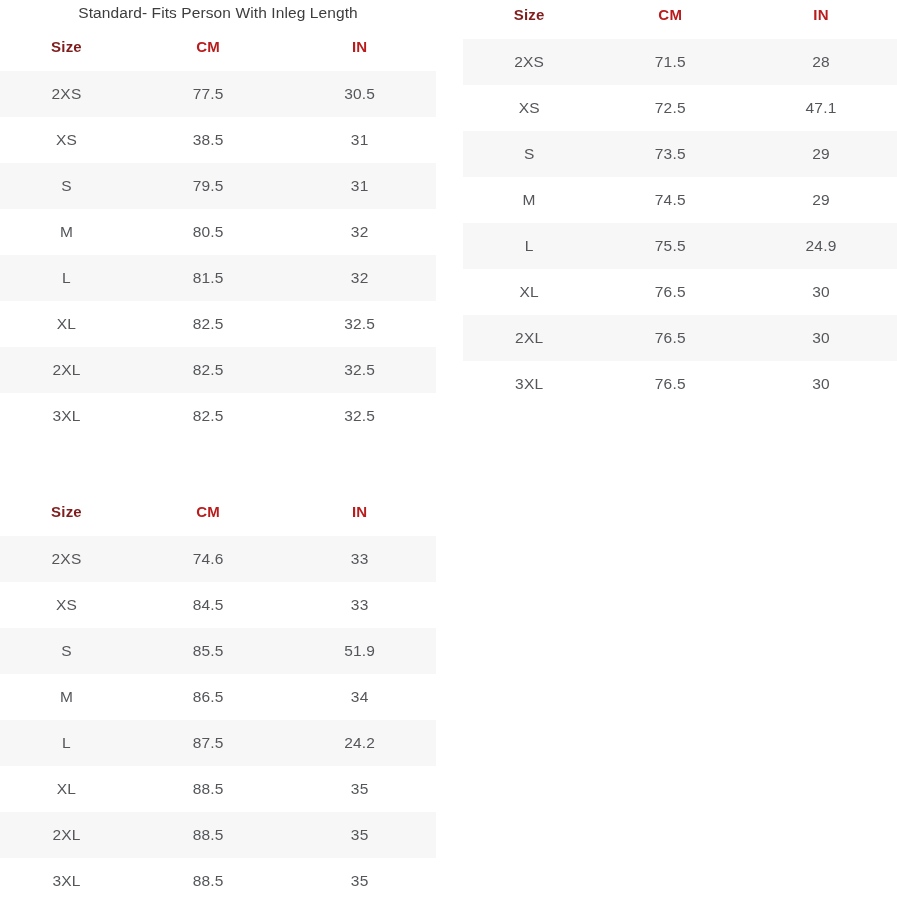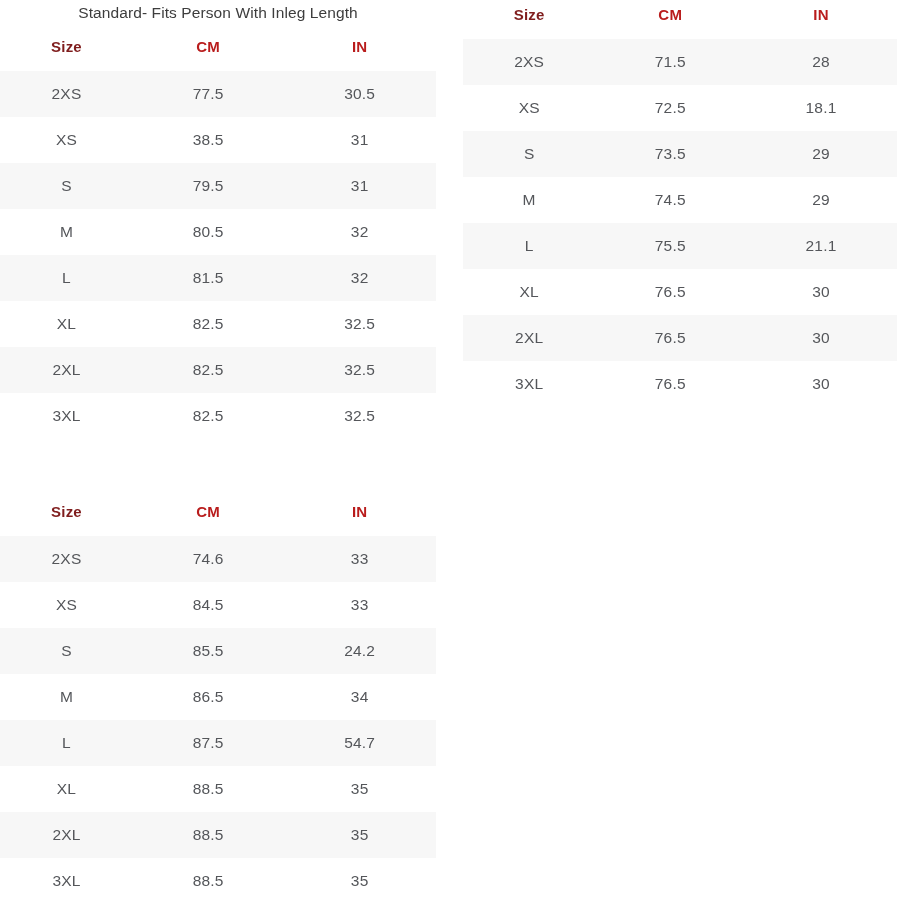"18.1" td { text: 18.1 -> 47.1 }
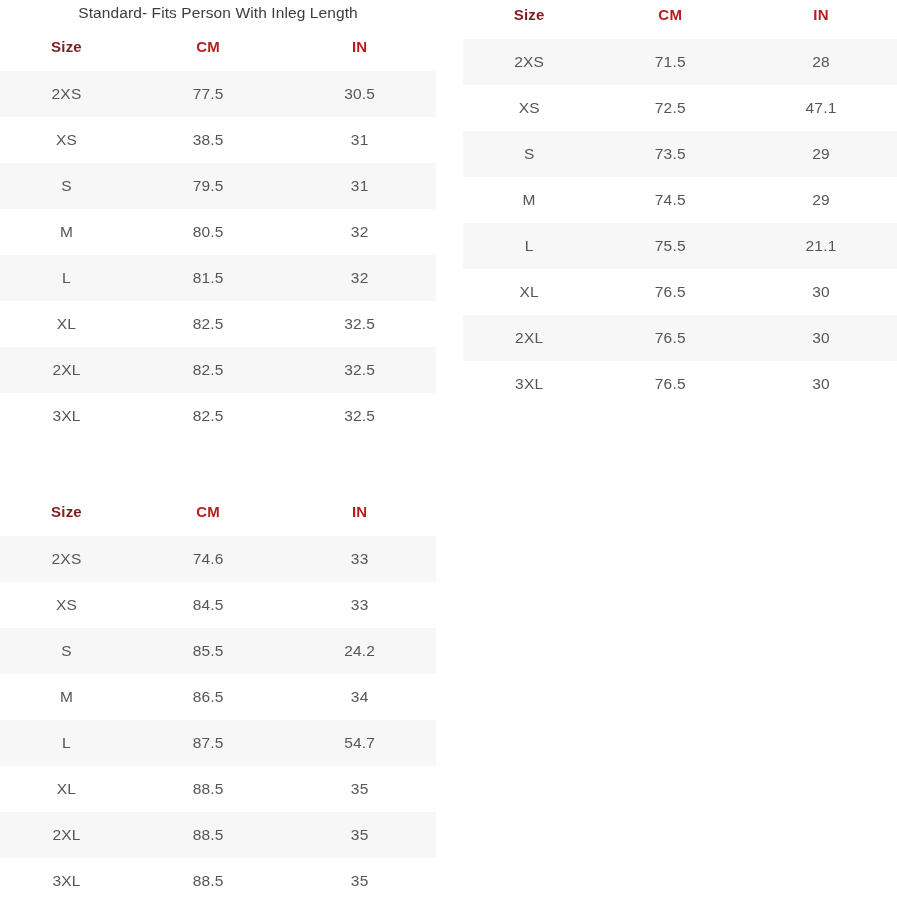"21.1" td { text: 21.1 -> 24.9 }
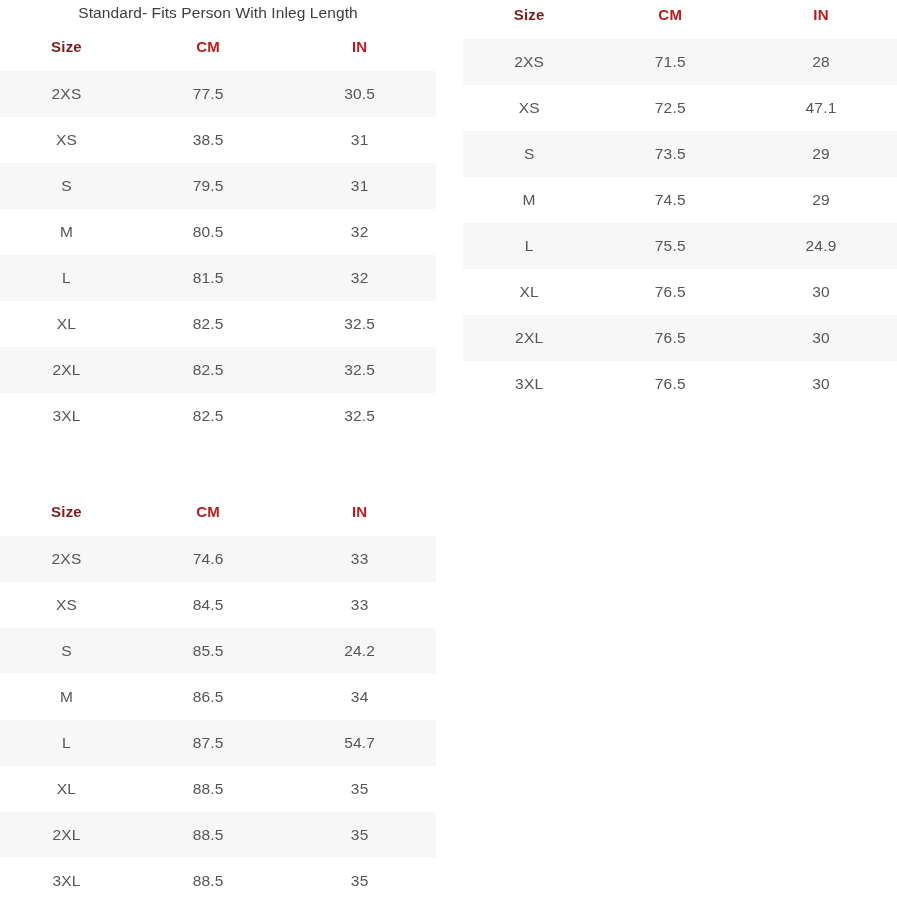"24.2" td { text: 24.2 -> 51.9 }
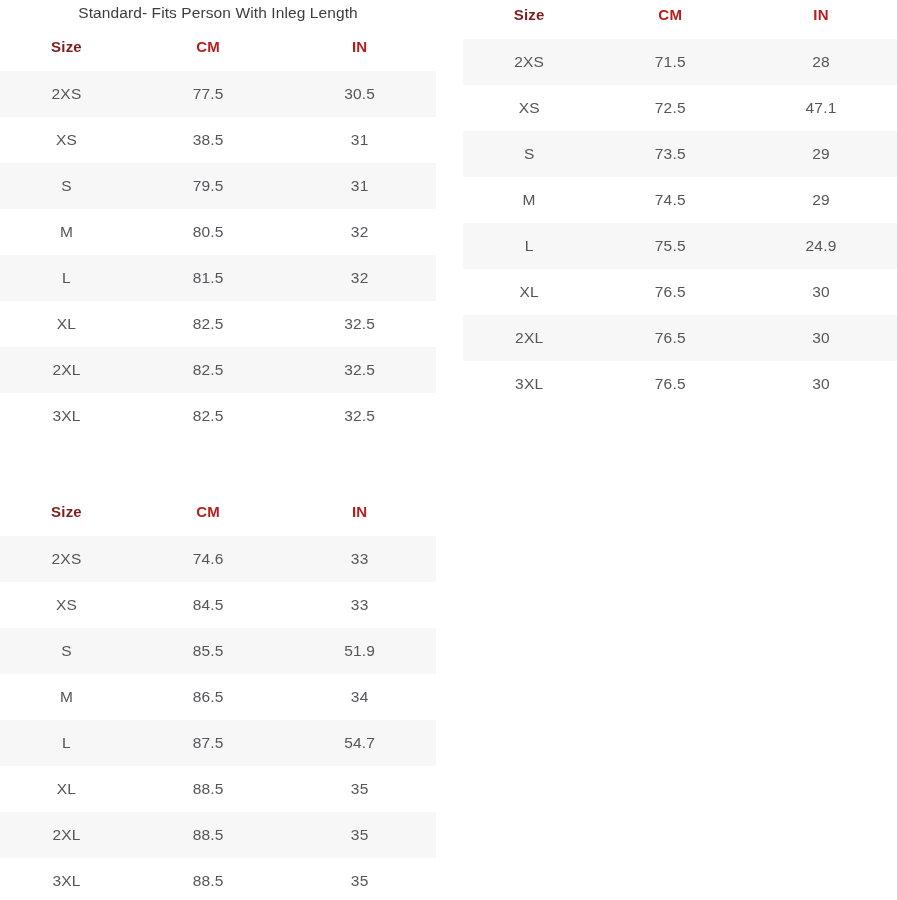"54.7" td { text: 54.7 -> 24.2 }
